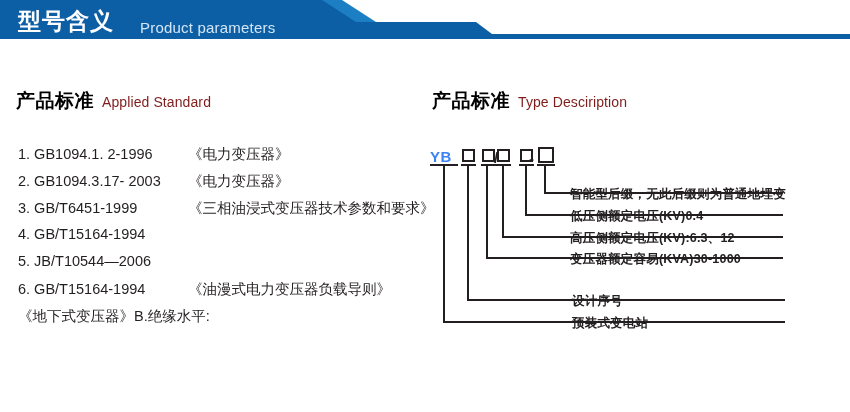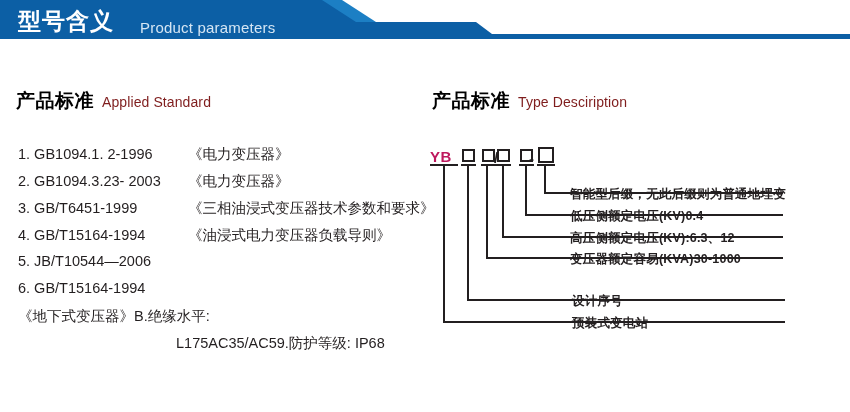"YB" .code-yb { color: #be185d -> #3b82f6 }
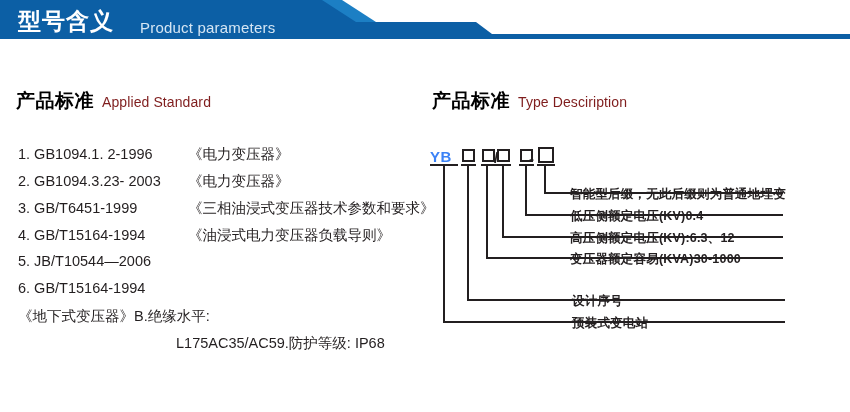"2. GB1094.3.23- 2003" span.std-code { text: GB1094.3.23- -> GB1094.3.17- }
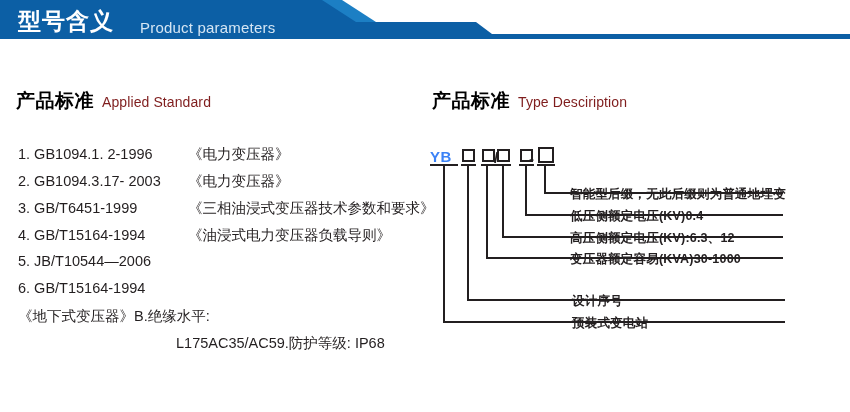"《油浸式电力变压器负载导则》" span.std-name { html: <span>《油浸式电力变压器负载导则》</span> -> none }
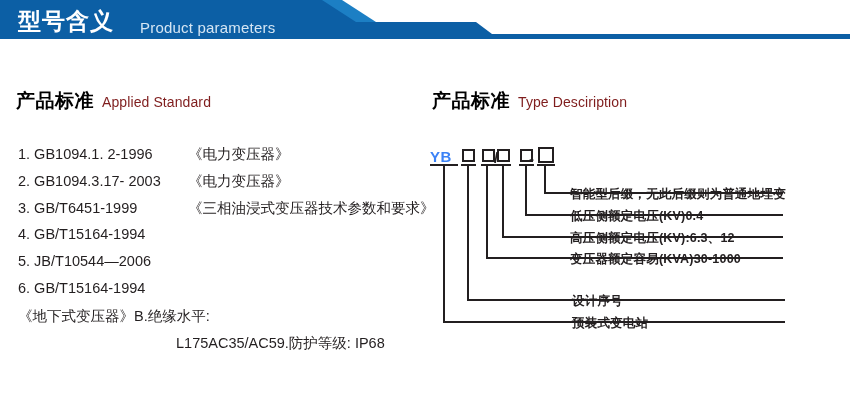"《油漫式电力变压器负载导则》" span.std-name { html: none -> <span>《油漫式电力变压器负载导则》</span> }
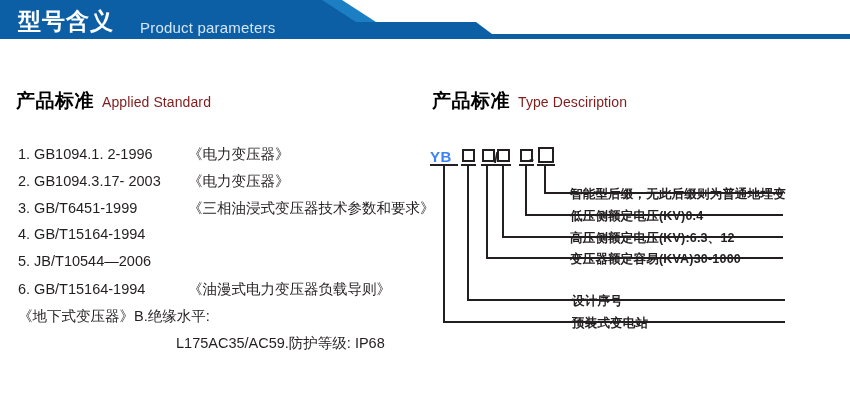"L175AC35/AC59.防护等级: IP68" div.std-row-indent { html: <div>L175AC35/AC59.防护等级: IP68</div> -> none }
